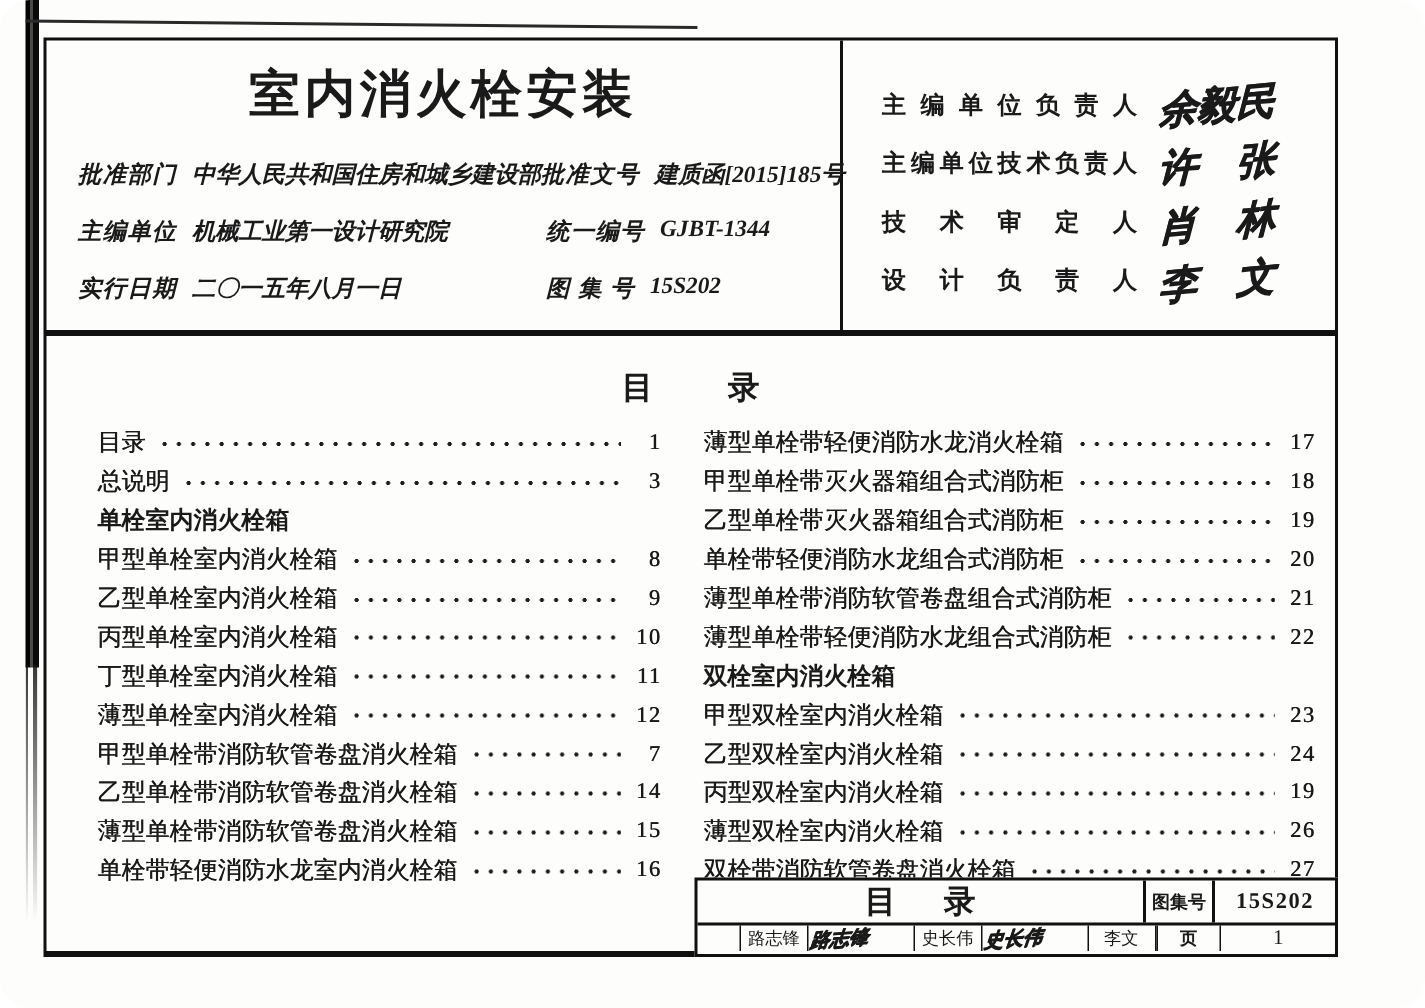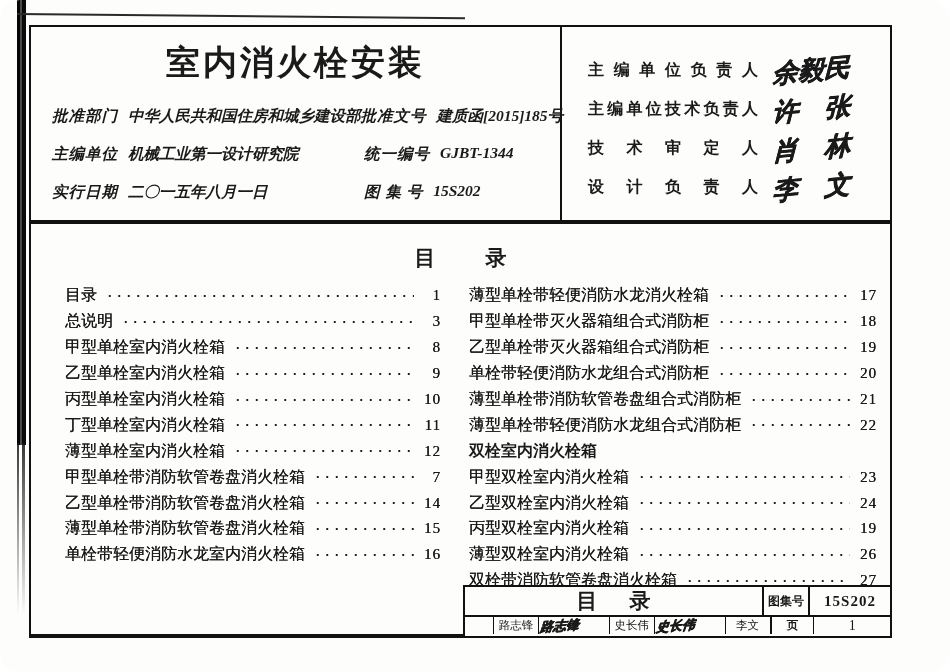"单栓室内消火栓箱" div.toc-row { html: none -> <div> <span>单栓室内消火栓箱</span> </div> }
